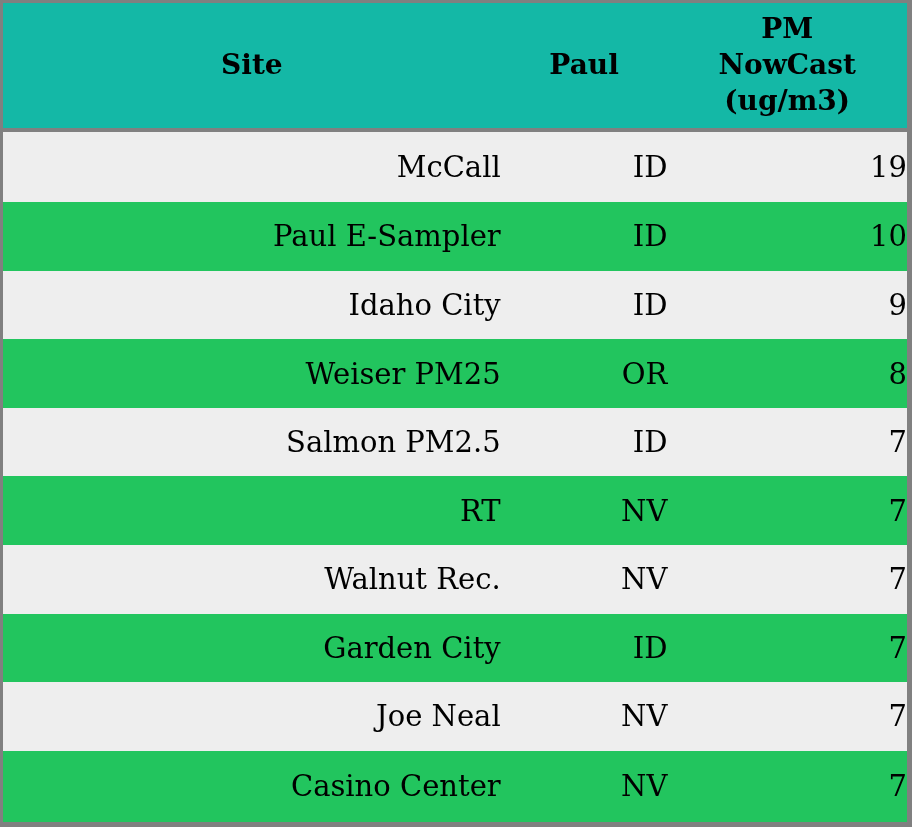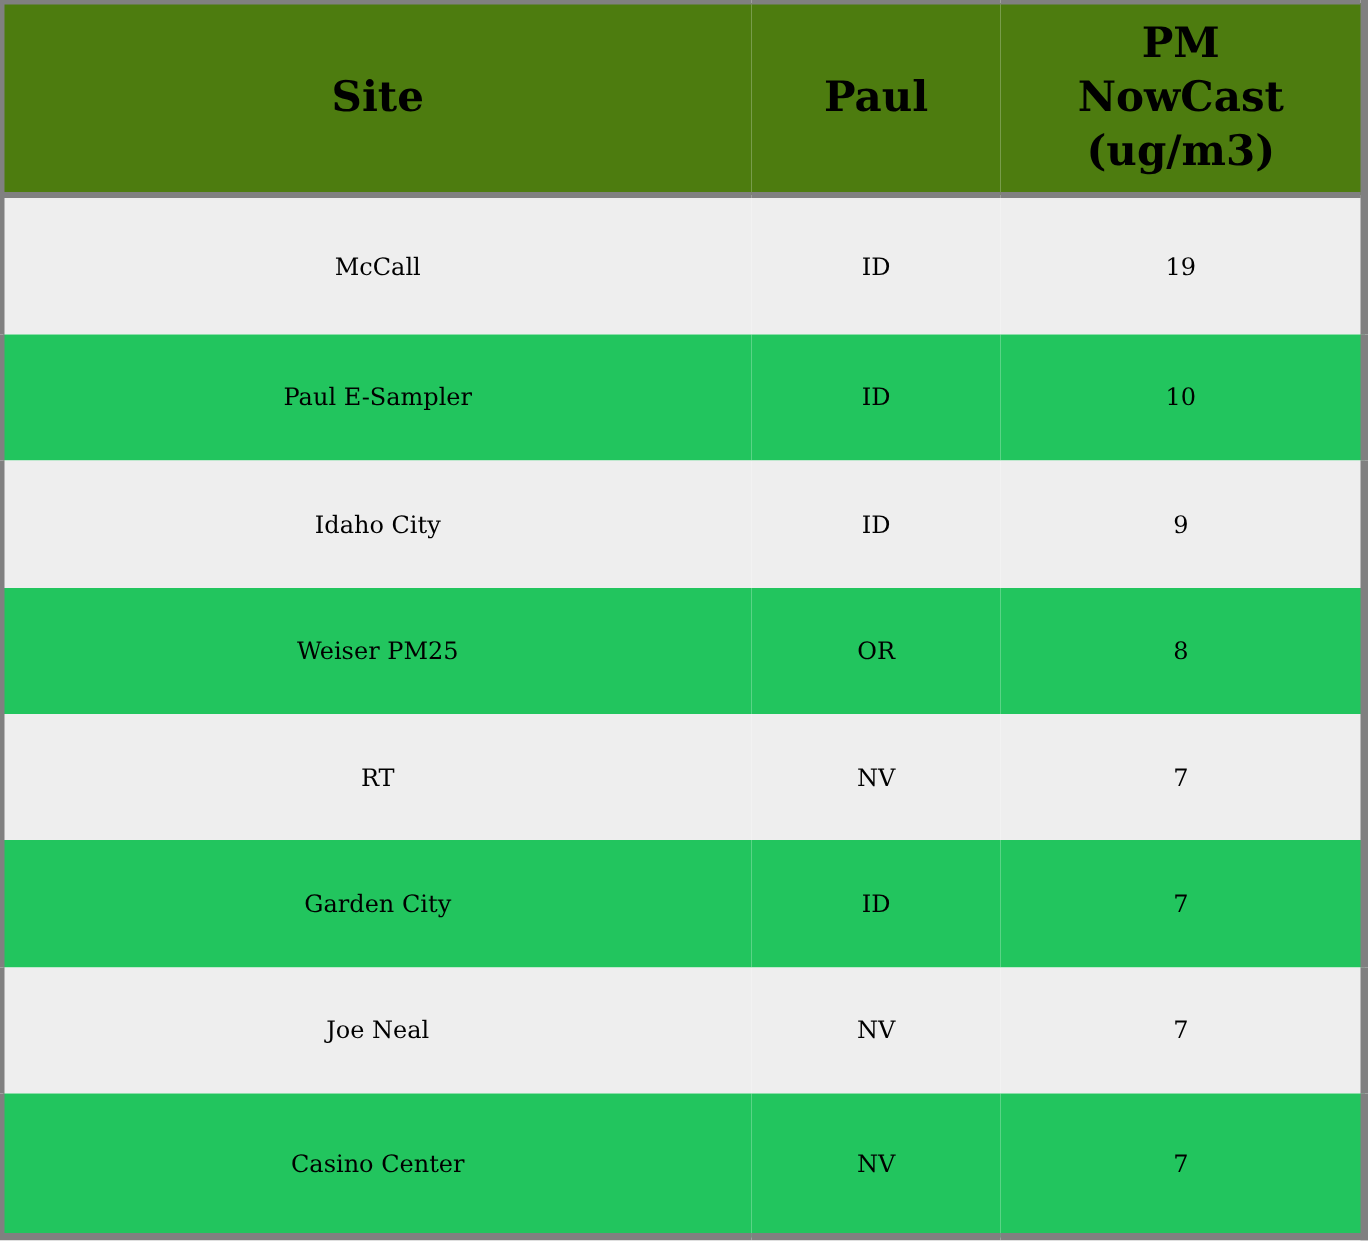"PM" .aq-table th { background: #4d7c0f -> #14b8a6 }
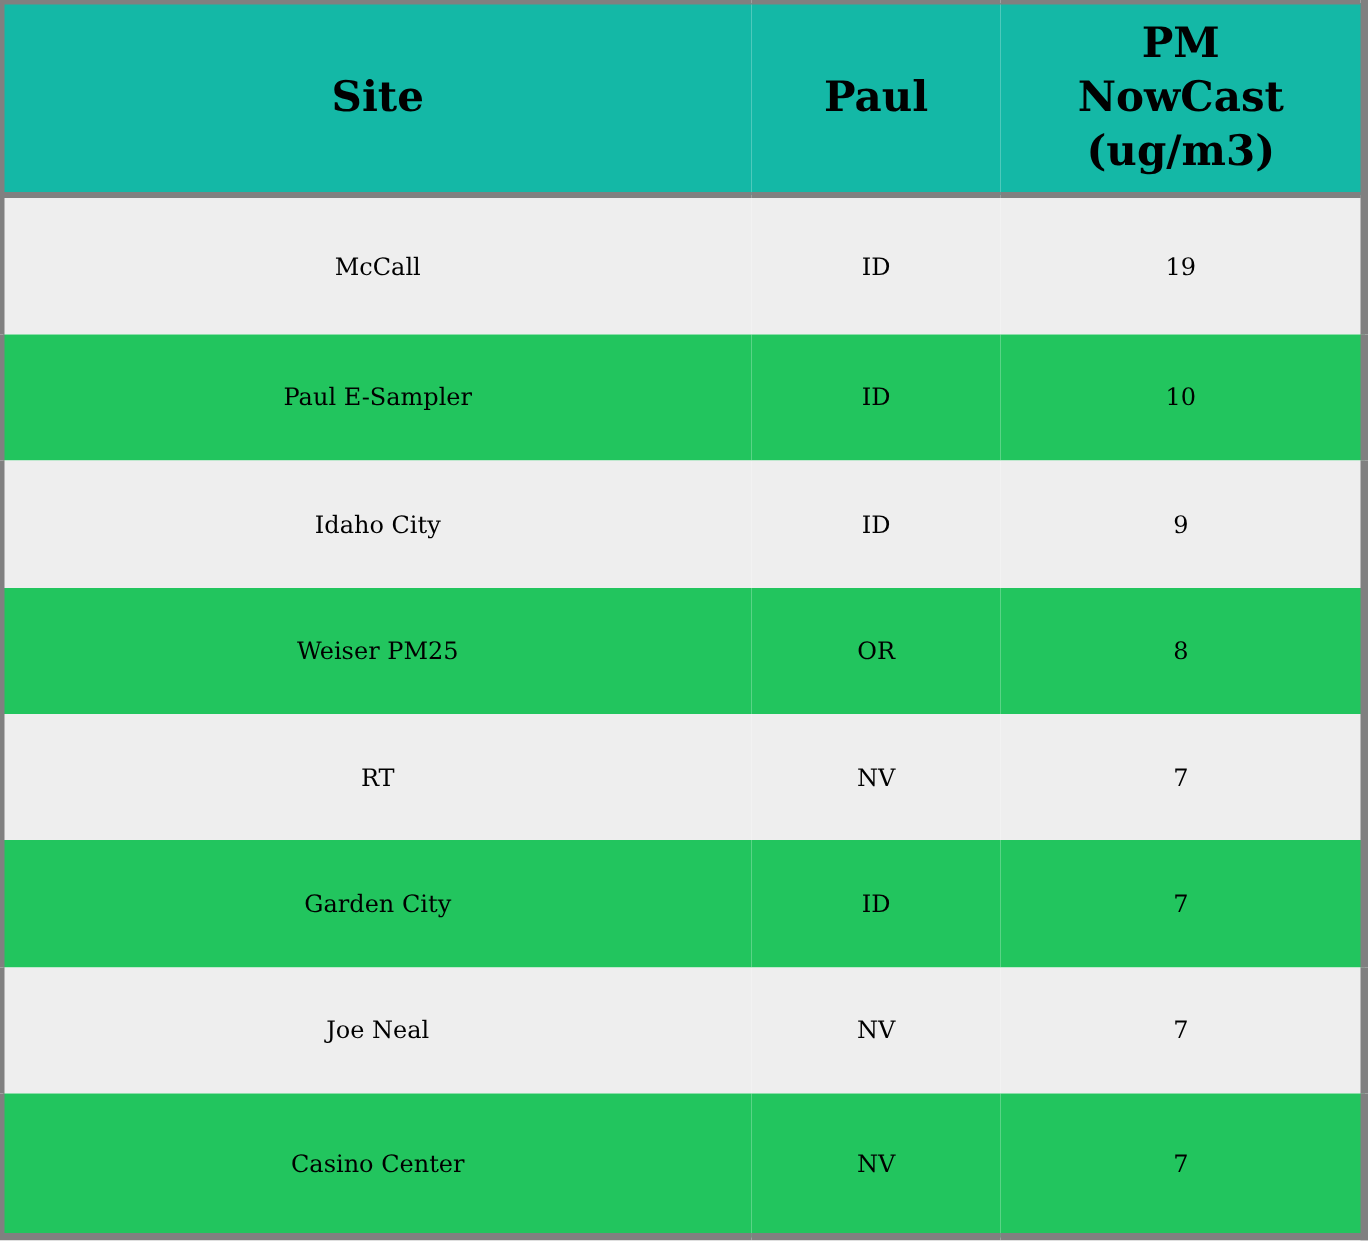"McCall" .aq-table td { font-size: 16px -> 29px; text-align: center -> right }
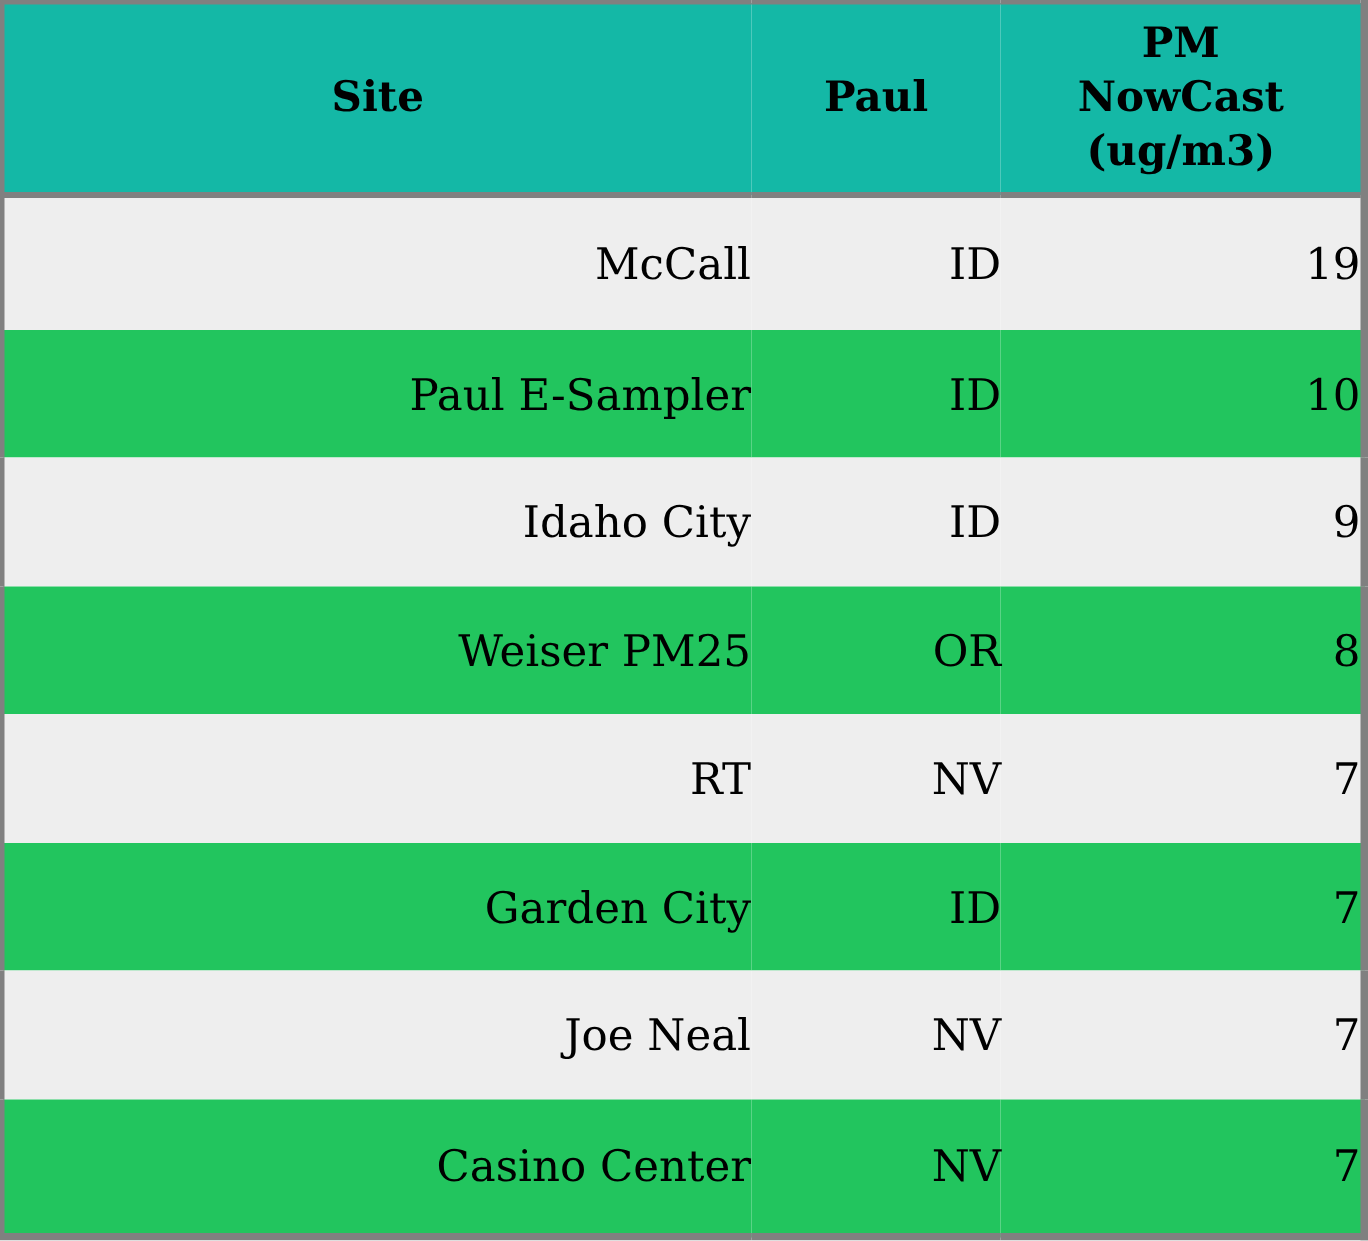"Salmon PM2.5" tr { html: none -> <tr> <td>Salmon PM2.5</td> <td>ID</td> <td>7</td> </tr> }
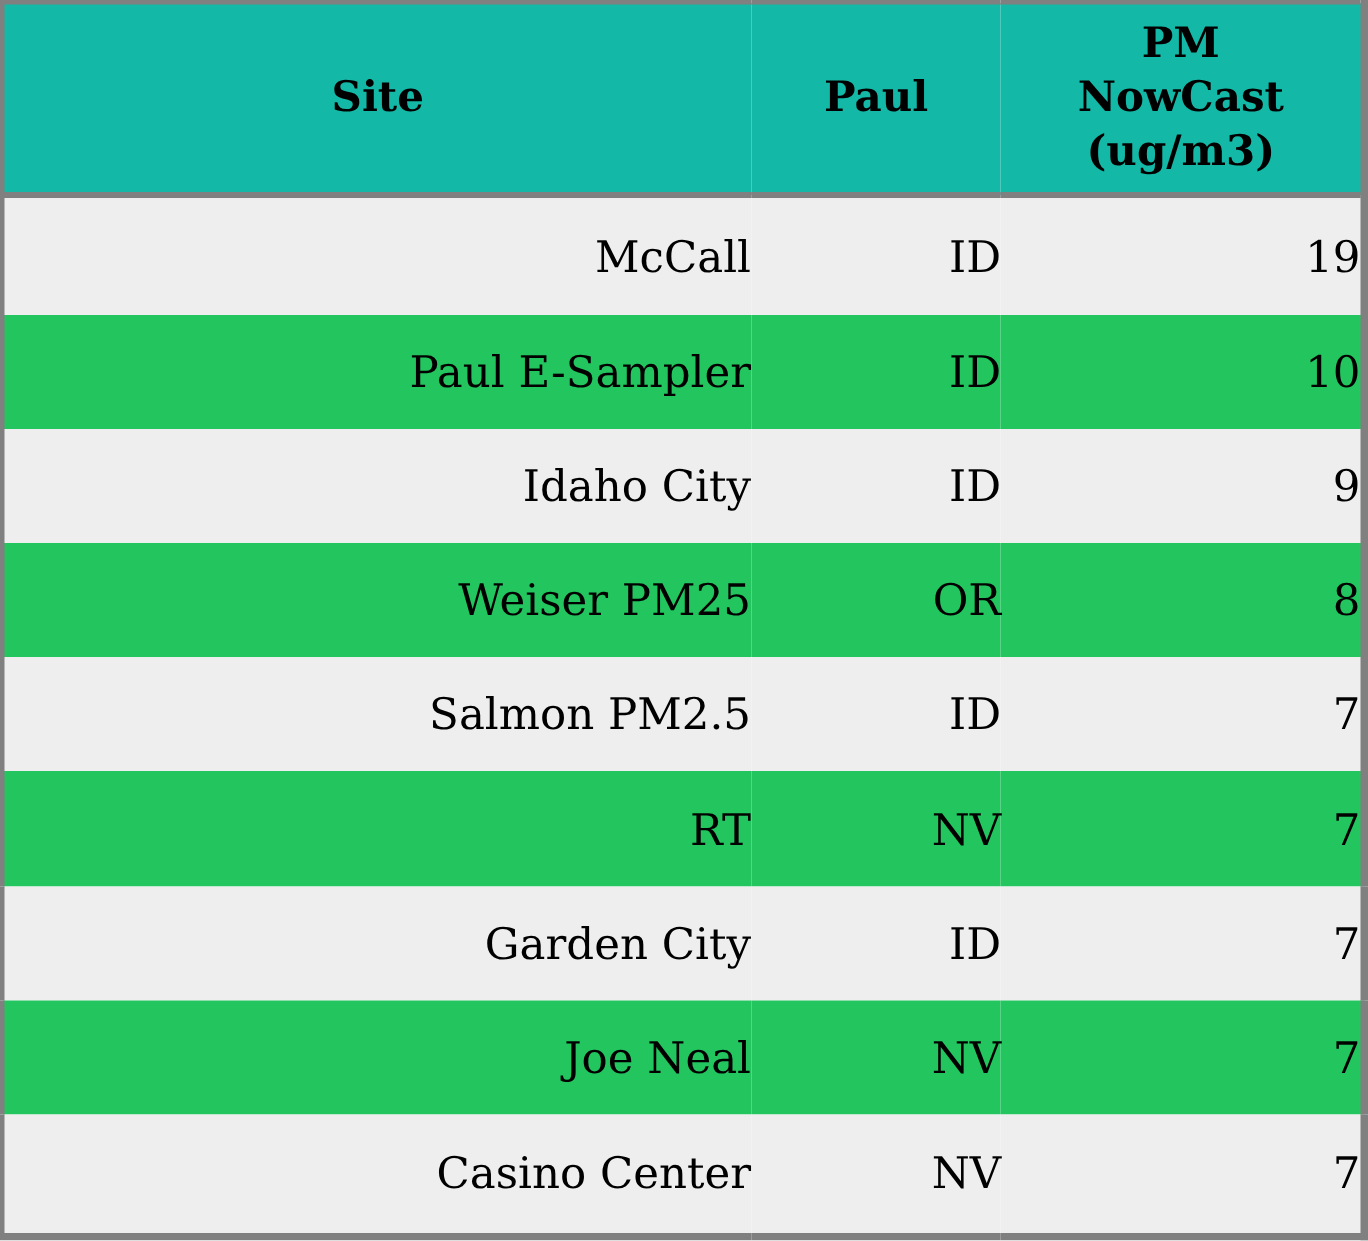"Walnut Rec." tr { html: none -> <tr> <td>Walnut Rec.</td> <td>NV</td> <td>7</td> </tr> }
